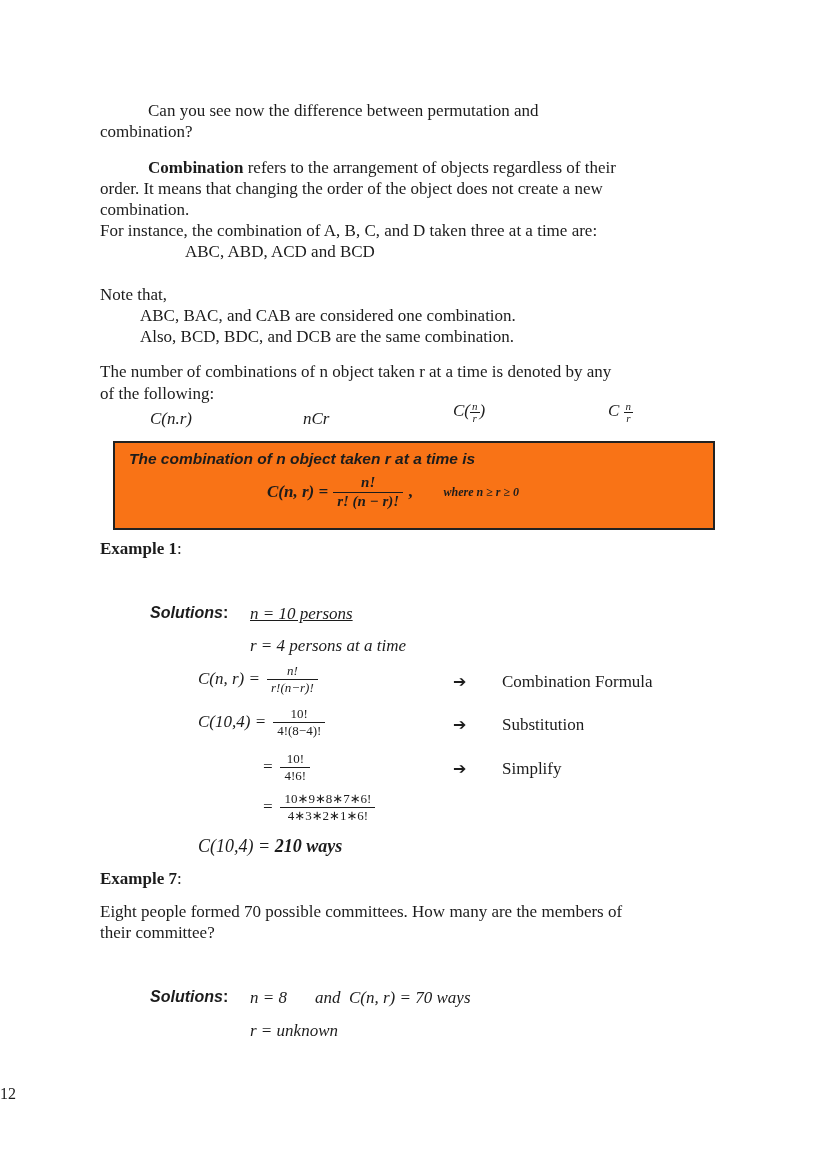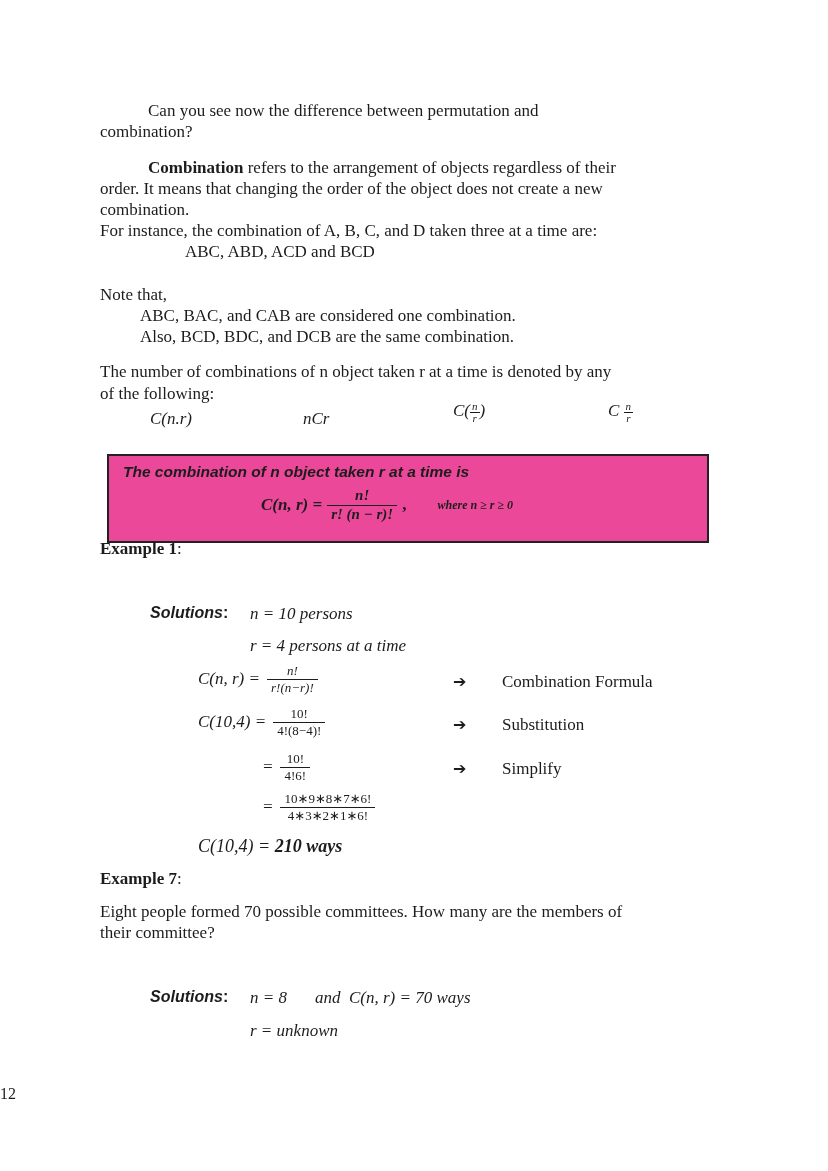"The combination of n object" .box { background: #ec4899 -> #f97316; left: 107px -> 113px; margin-top: 13px -> none }
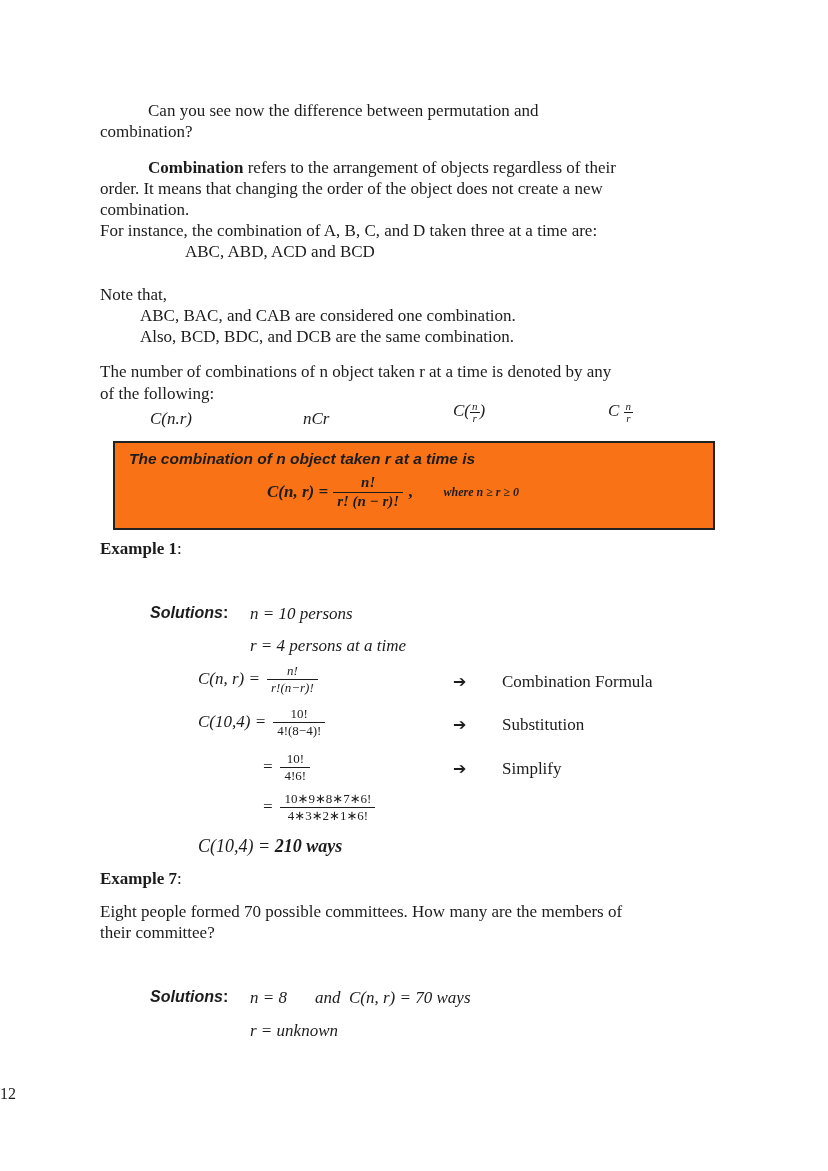"n = 10 persons" div.abs { text-decoration: none -> underline }
